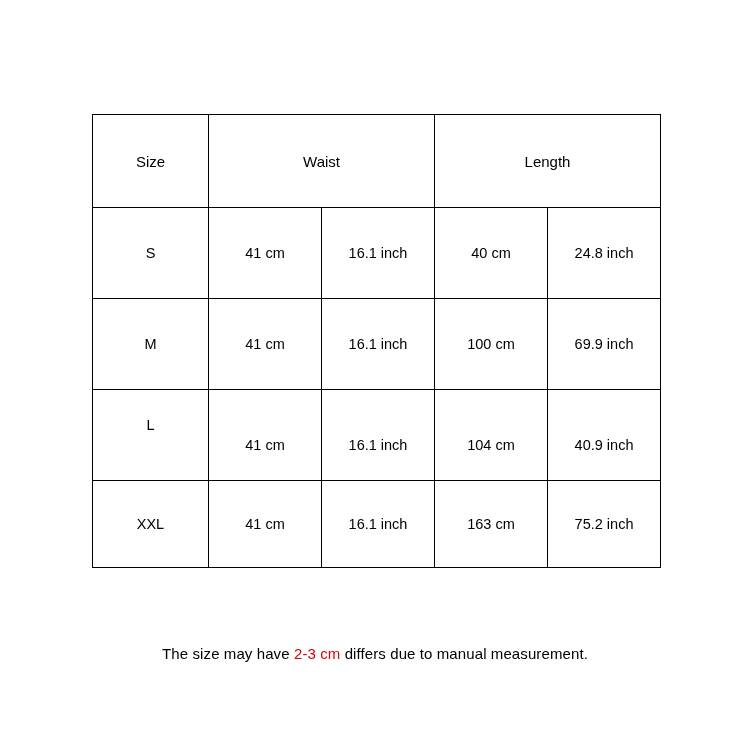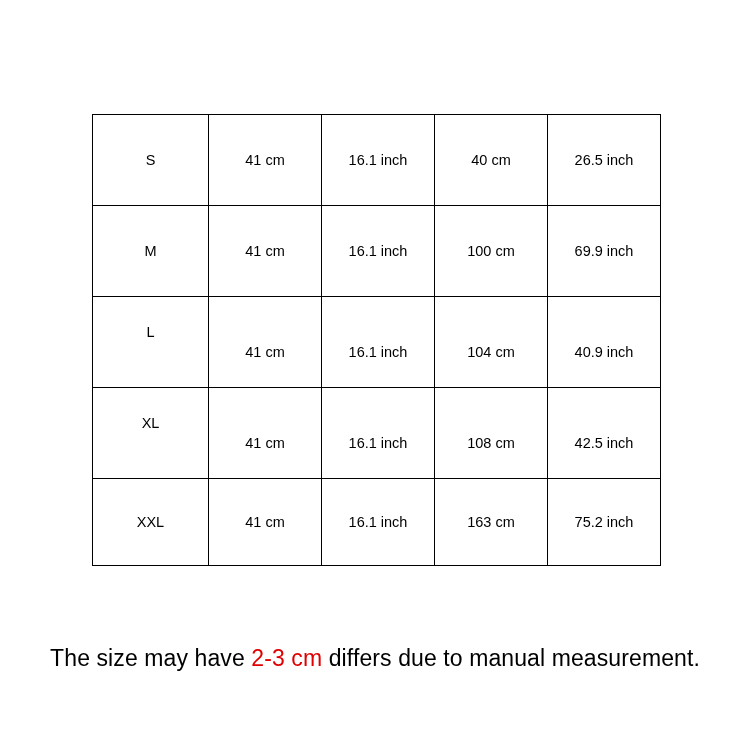"Size" tr.head-row { html: none -> <tr> <td>Size</td> <td>Waist</td> <td>Length</td> </tr> }
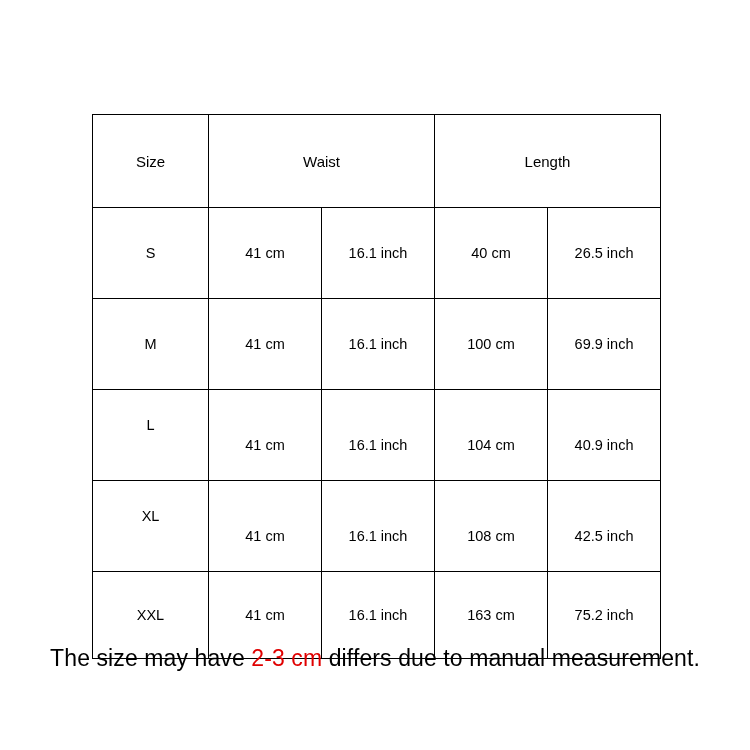"26.5 inch" td { text: 26.5 -> 24.8 }
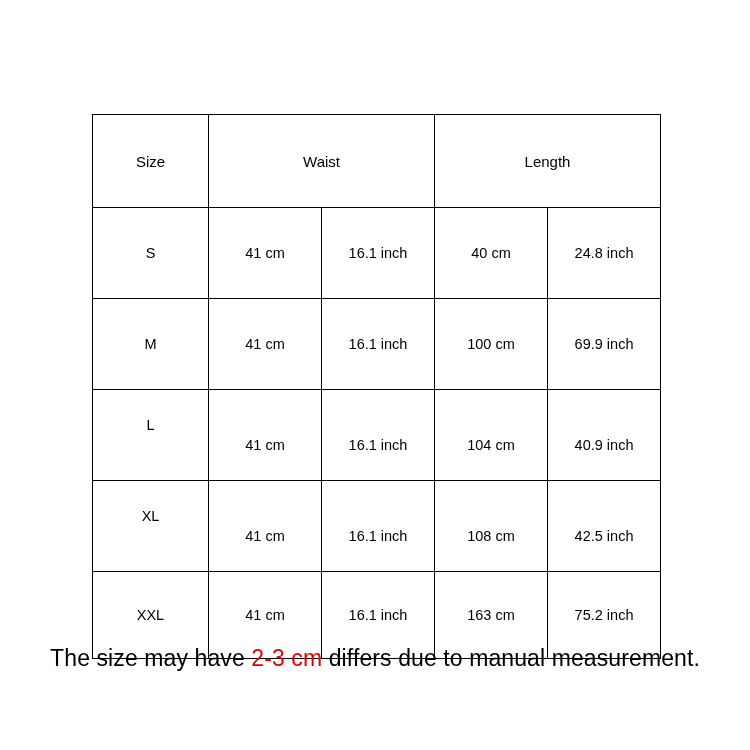"XL" tr.body-row { html: <tr> <td>XL</td> <td>41 cm</td> <td>16.1 inch</td> <td>108 cm</td> <td>42.5 inch</td> </tr> -> none }
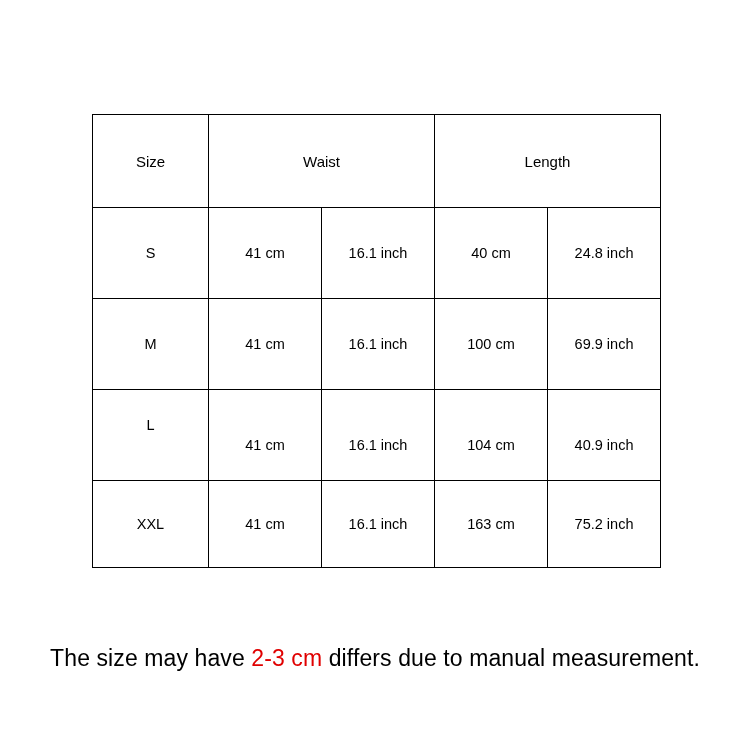"The size may have 2-3" .note { font-size: 23px -> 15px }
